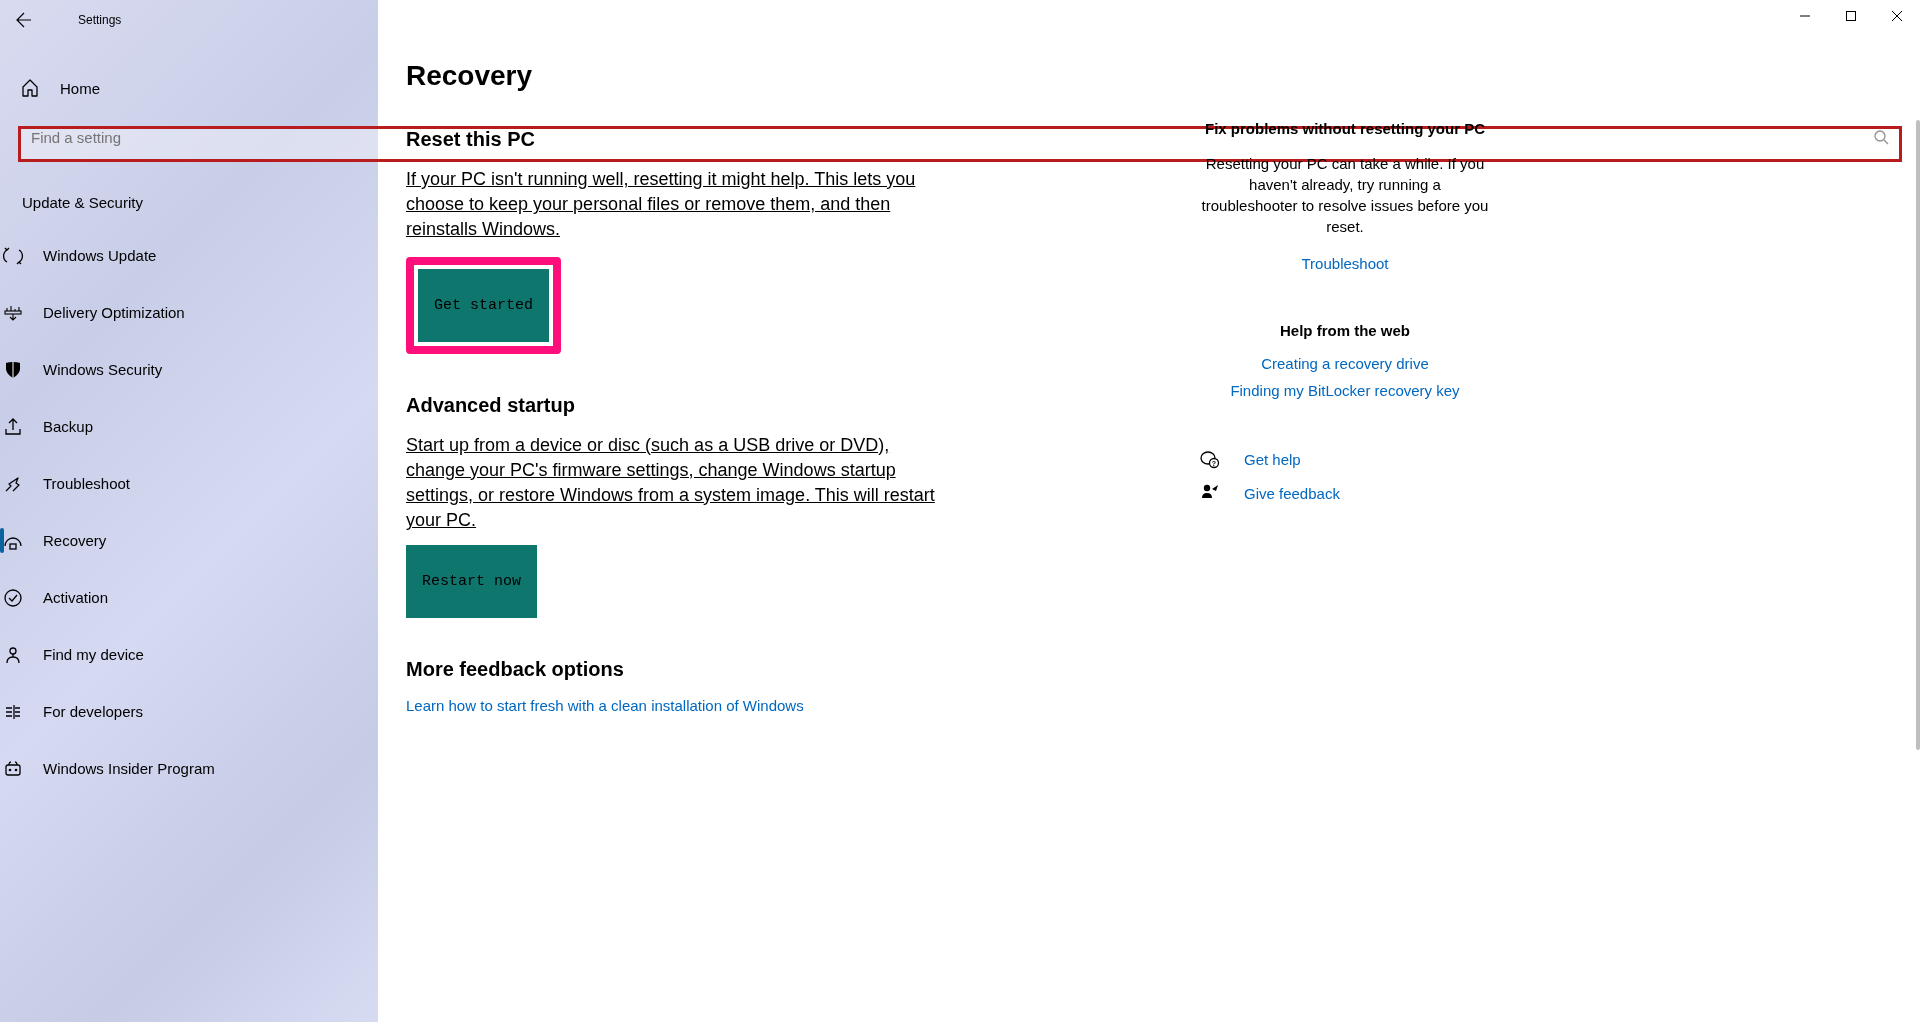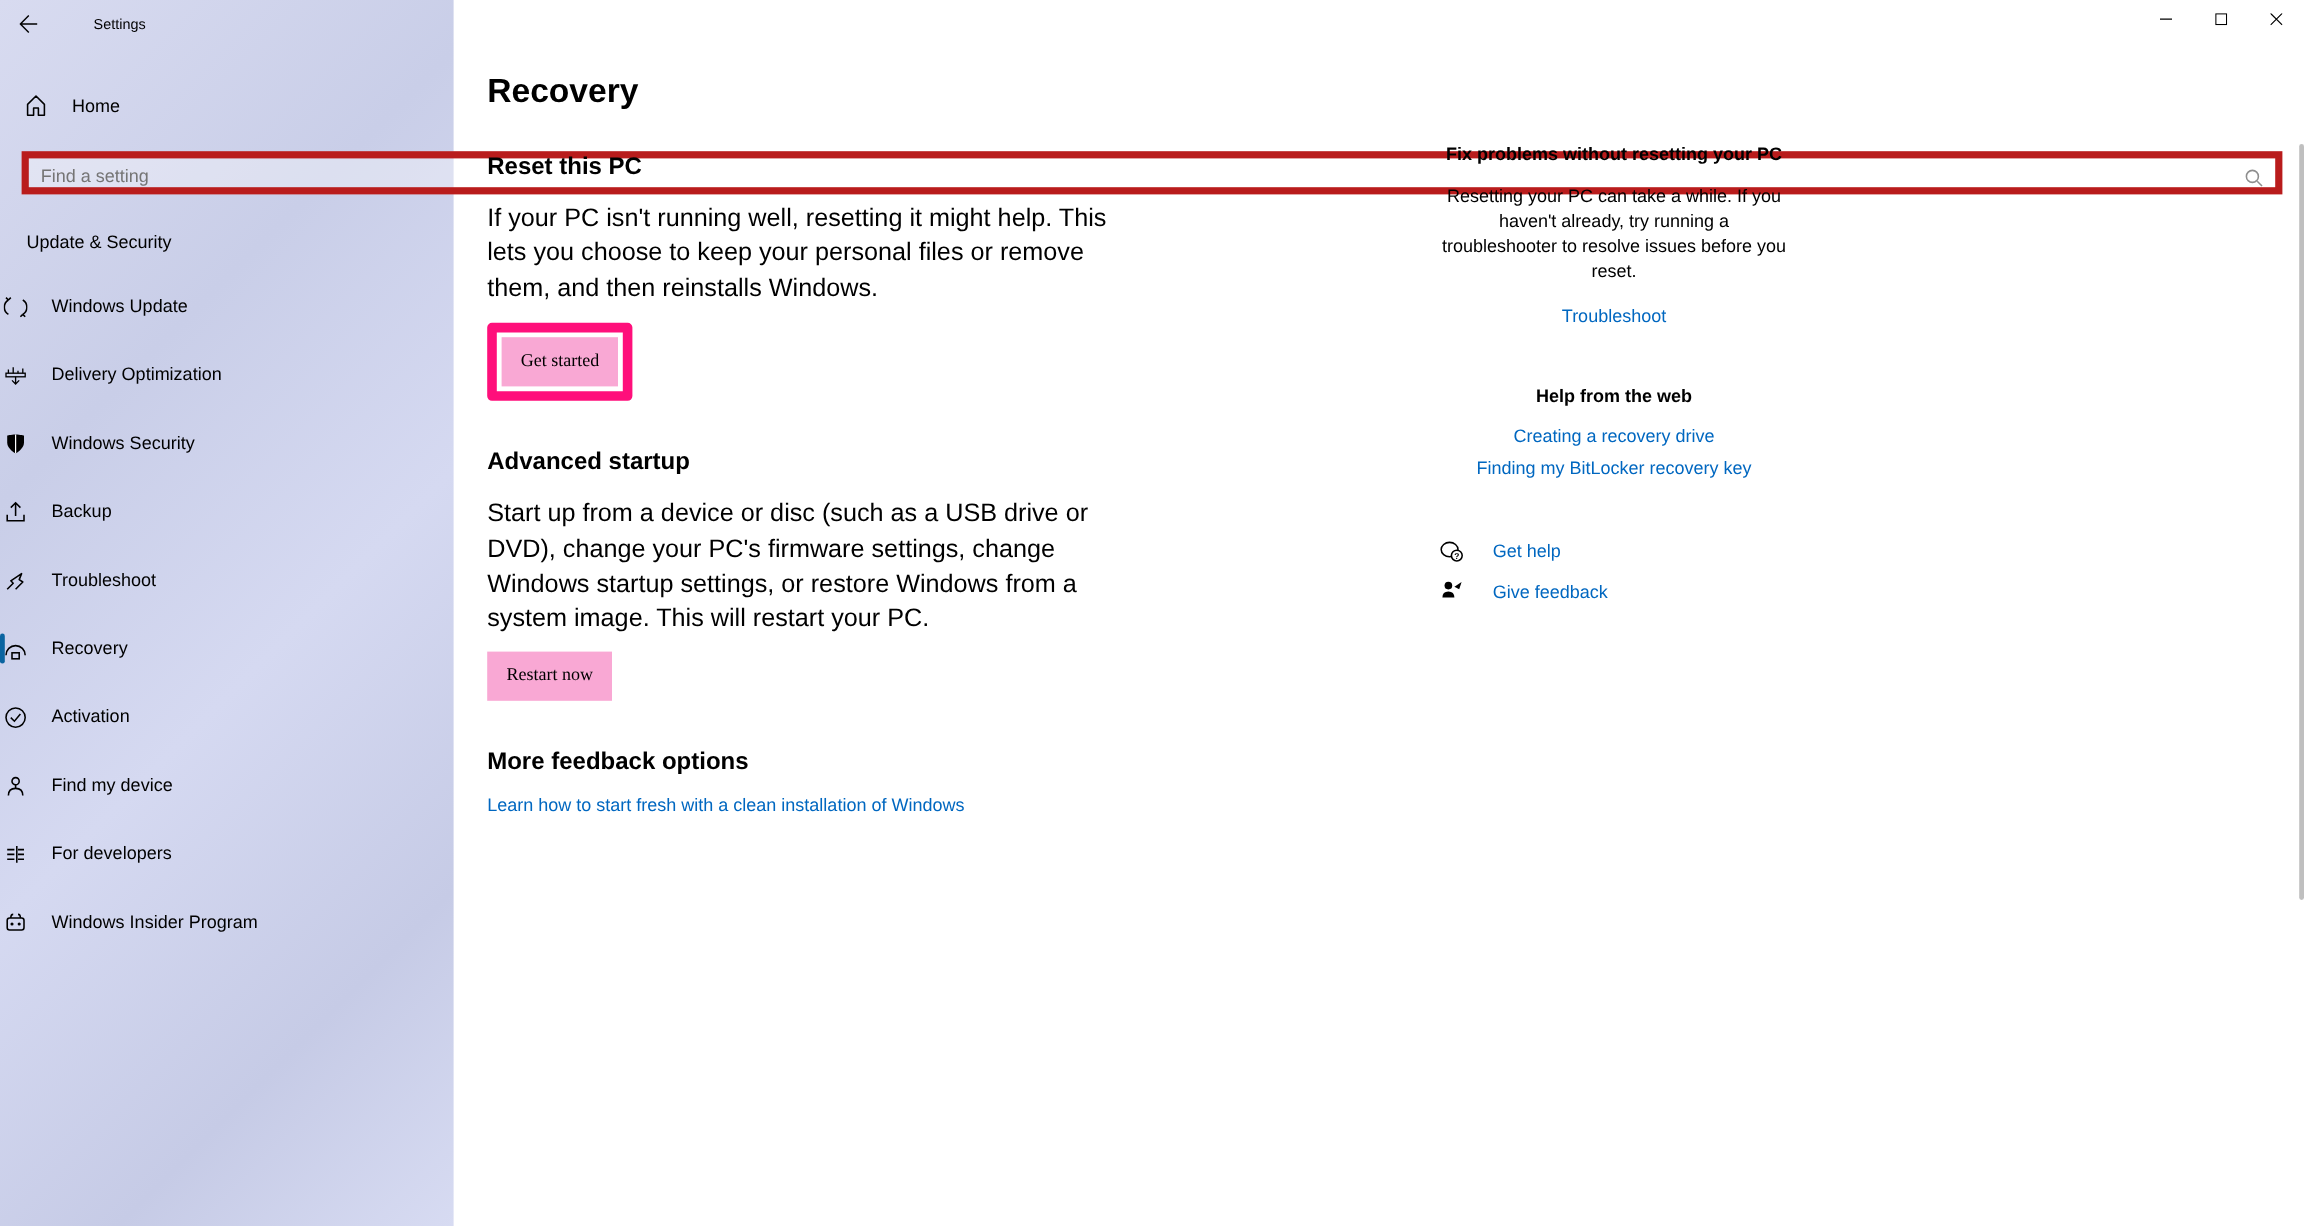"Find a setting" .searchbox { align-items: flex-end -> flex-start; border: 6px solid #b91c1c -> 3px solid #b91c1c }
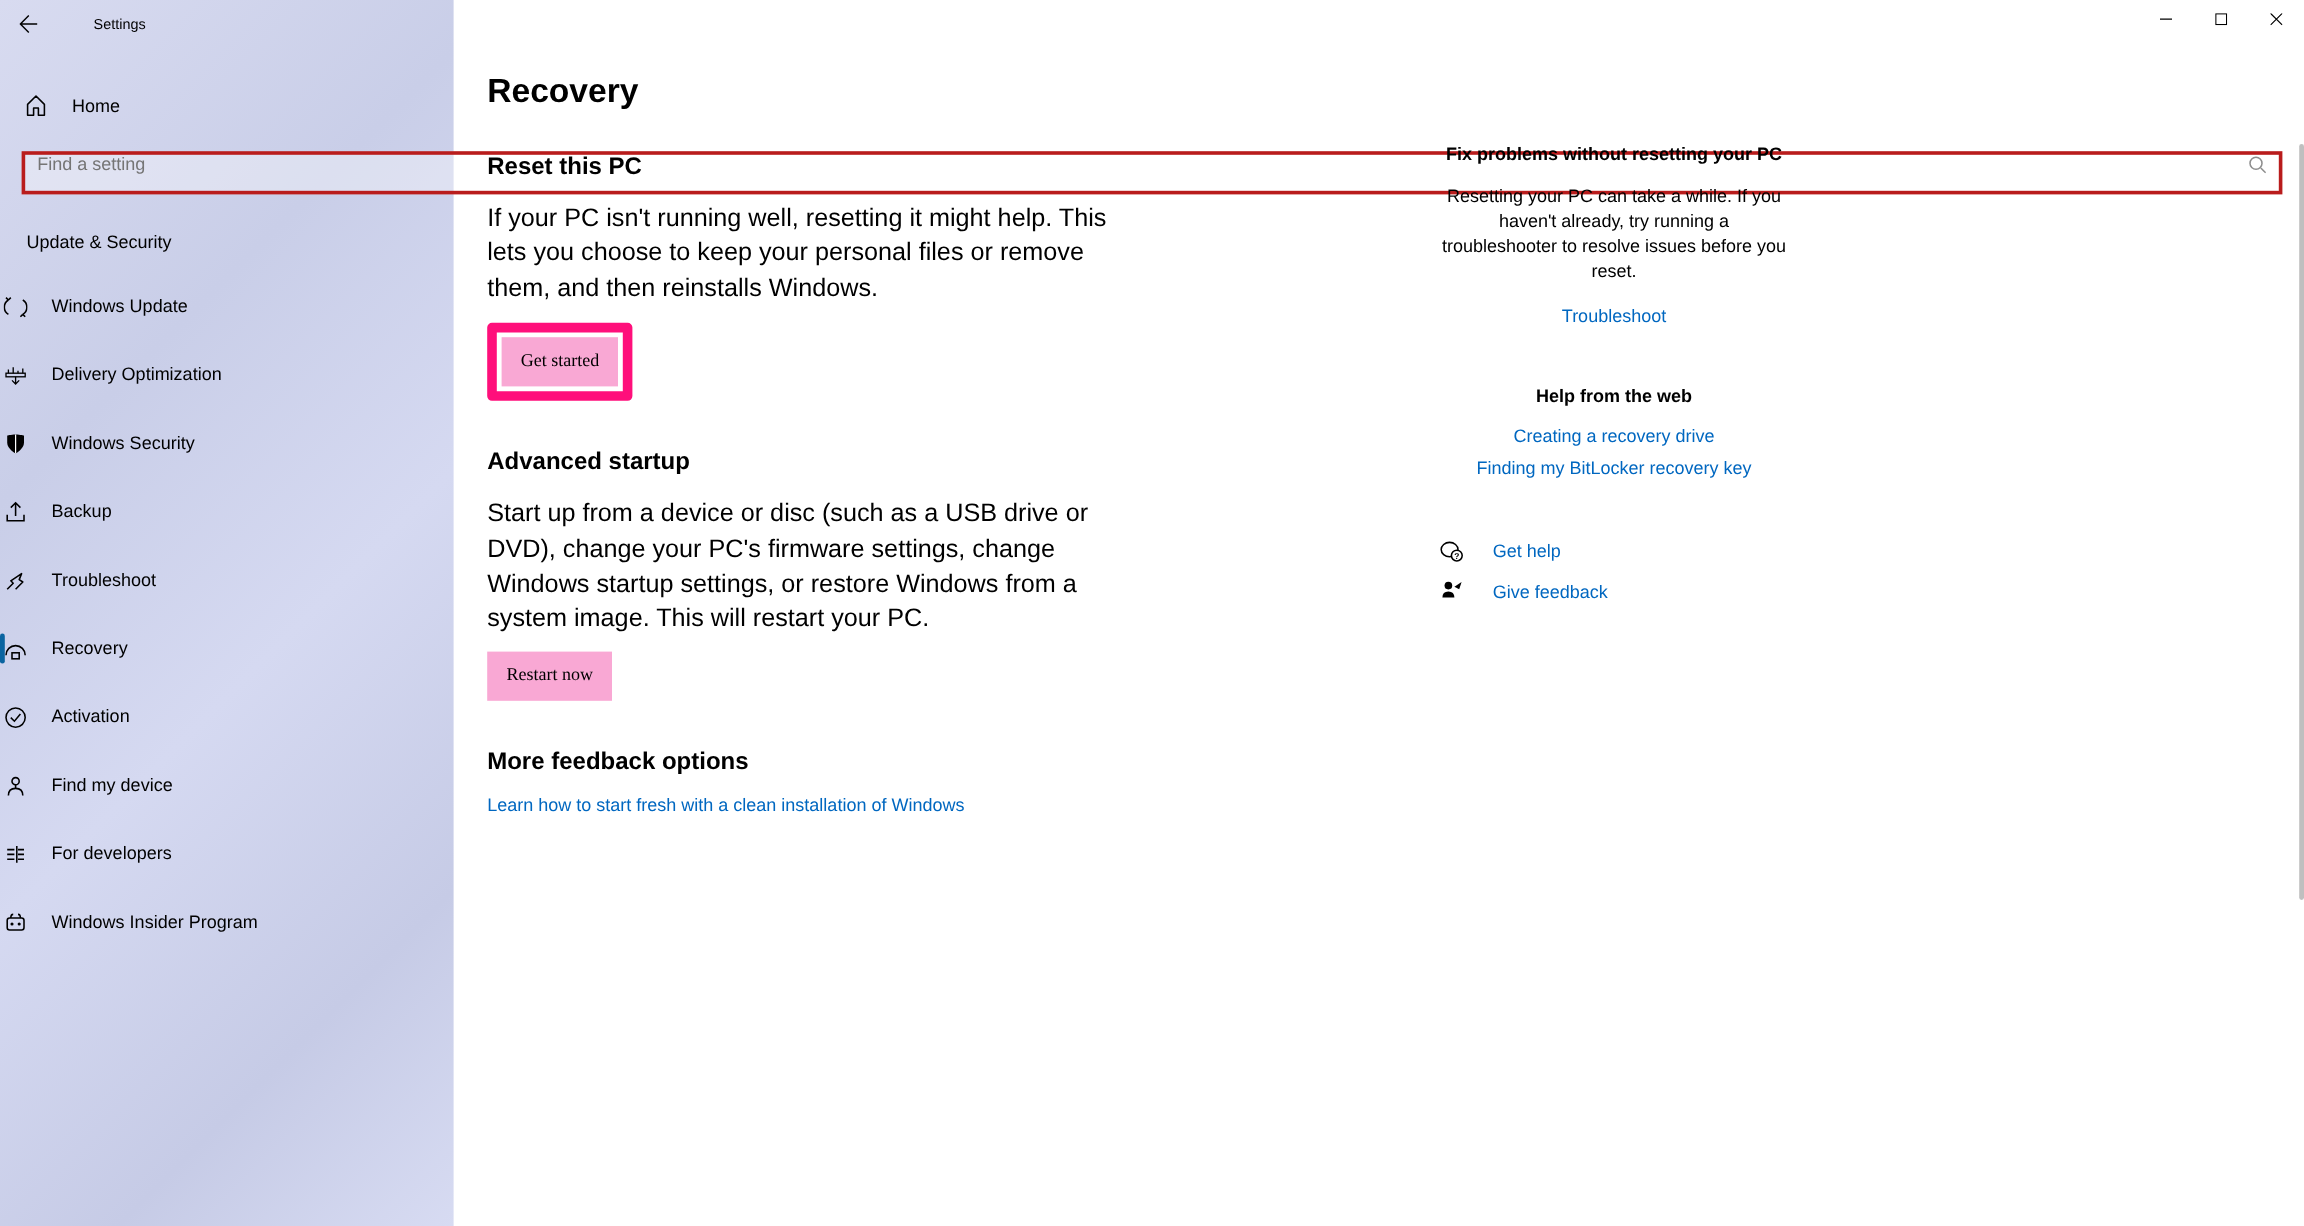"If your PC isn't running" .body-text { font-size: 21px -> 18px; text-decoration: none -> underline }
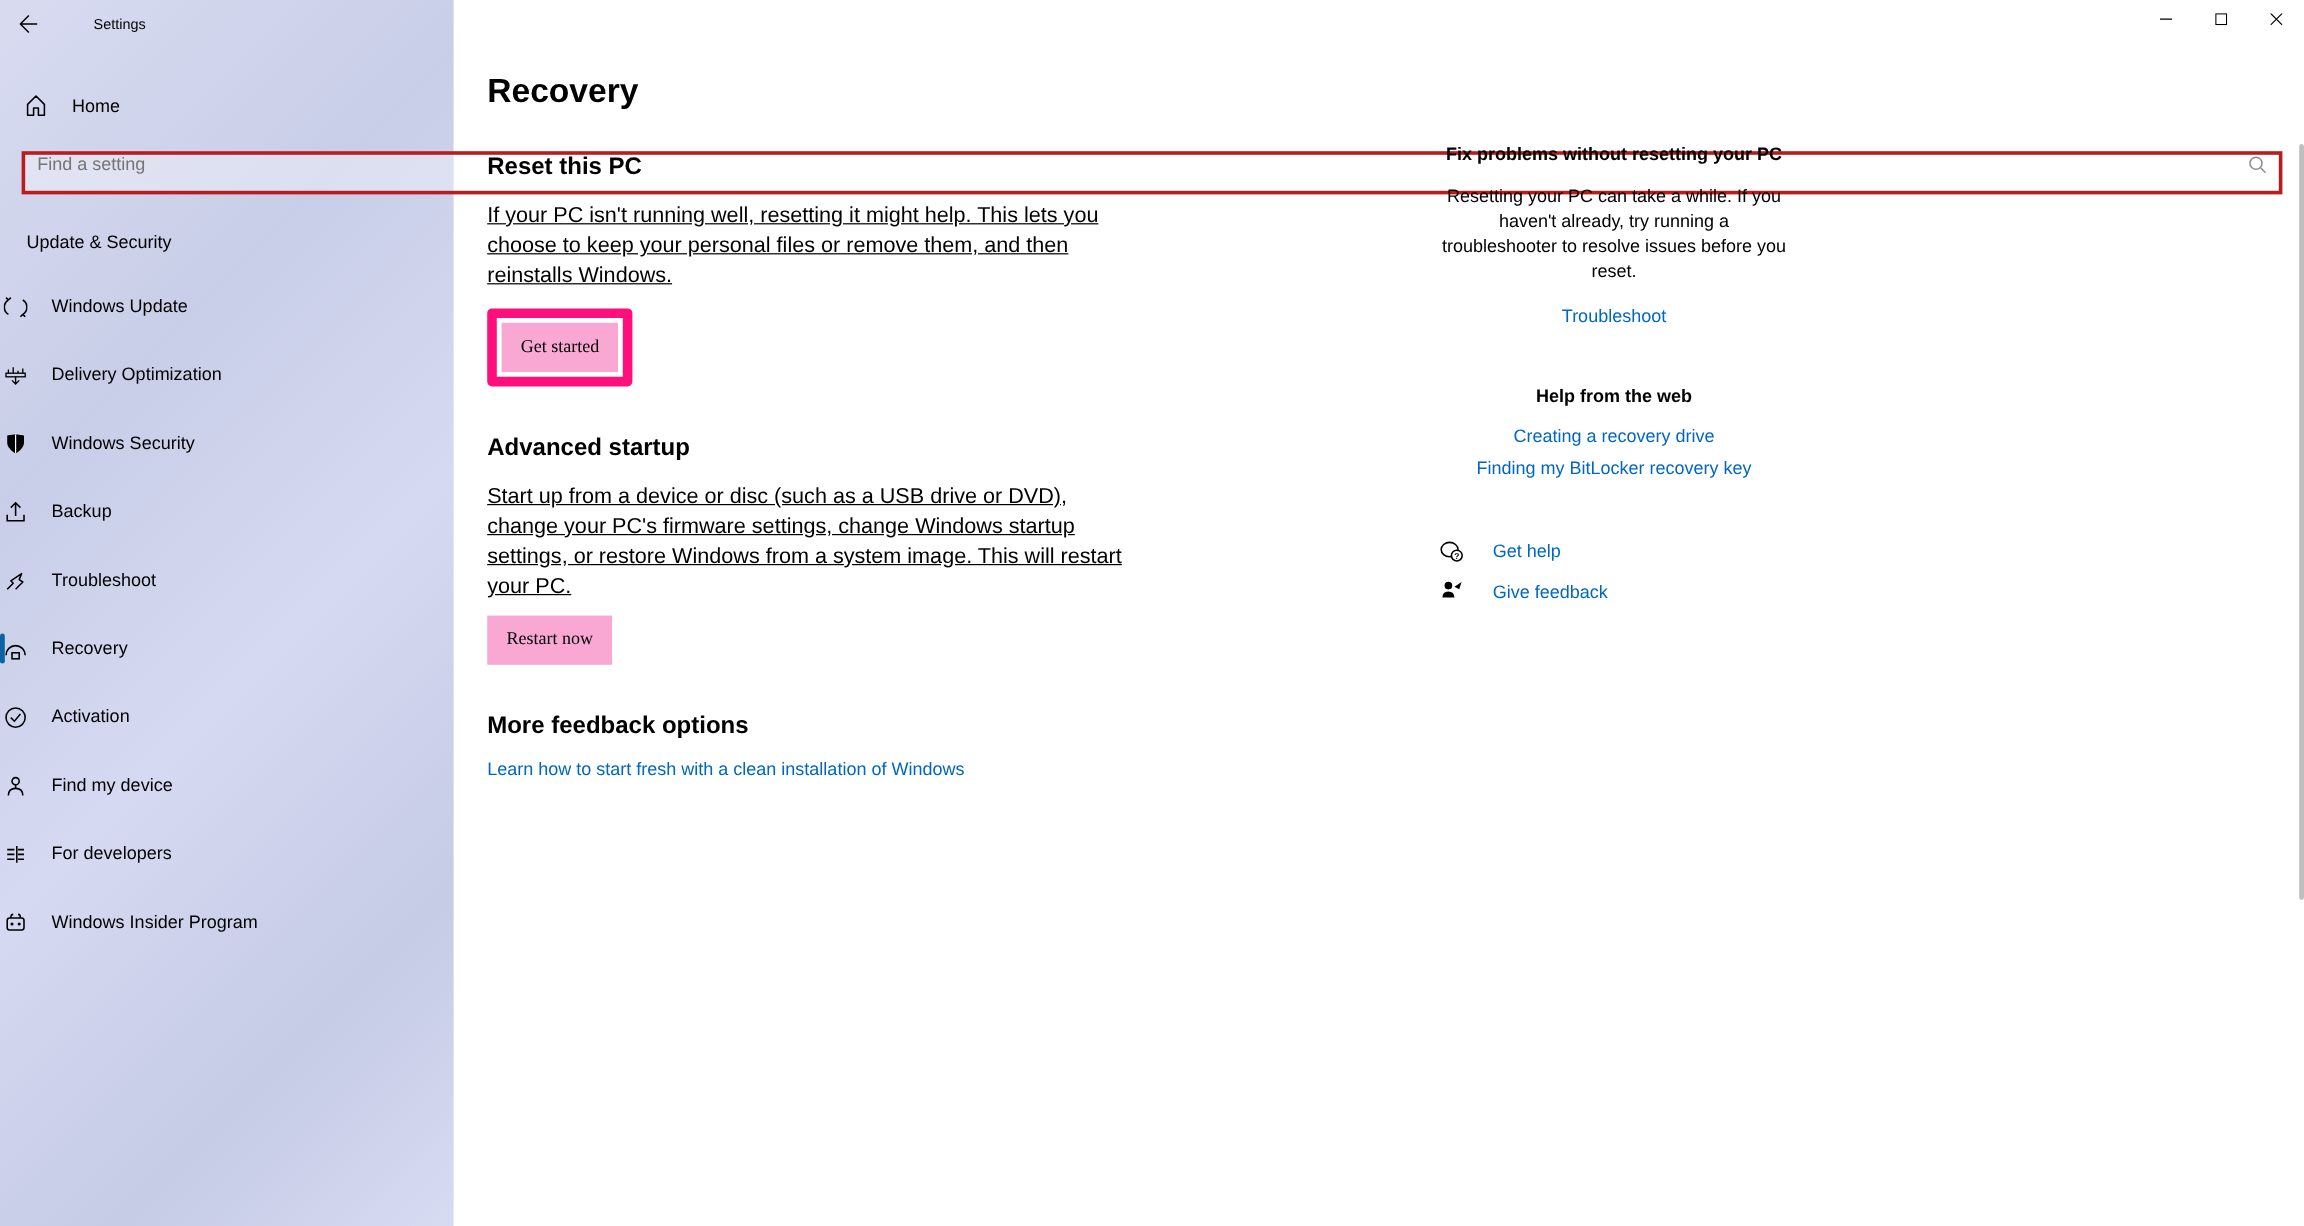"Get started" .gray-btn { background: #f9a8d4 -> #0f766e; font-family: Liberation Serif, serif -> Liberation Mono, monospace; padding: 12px 16px -> 28px 16px }
